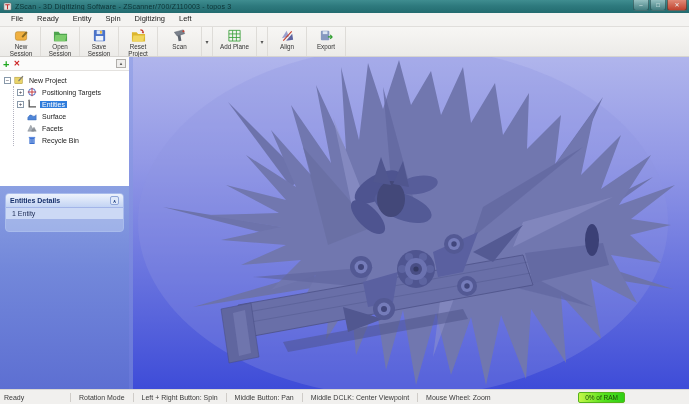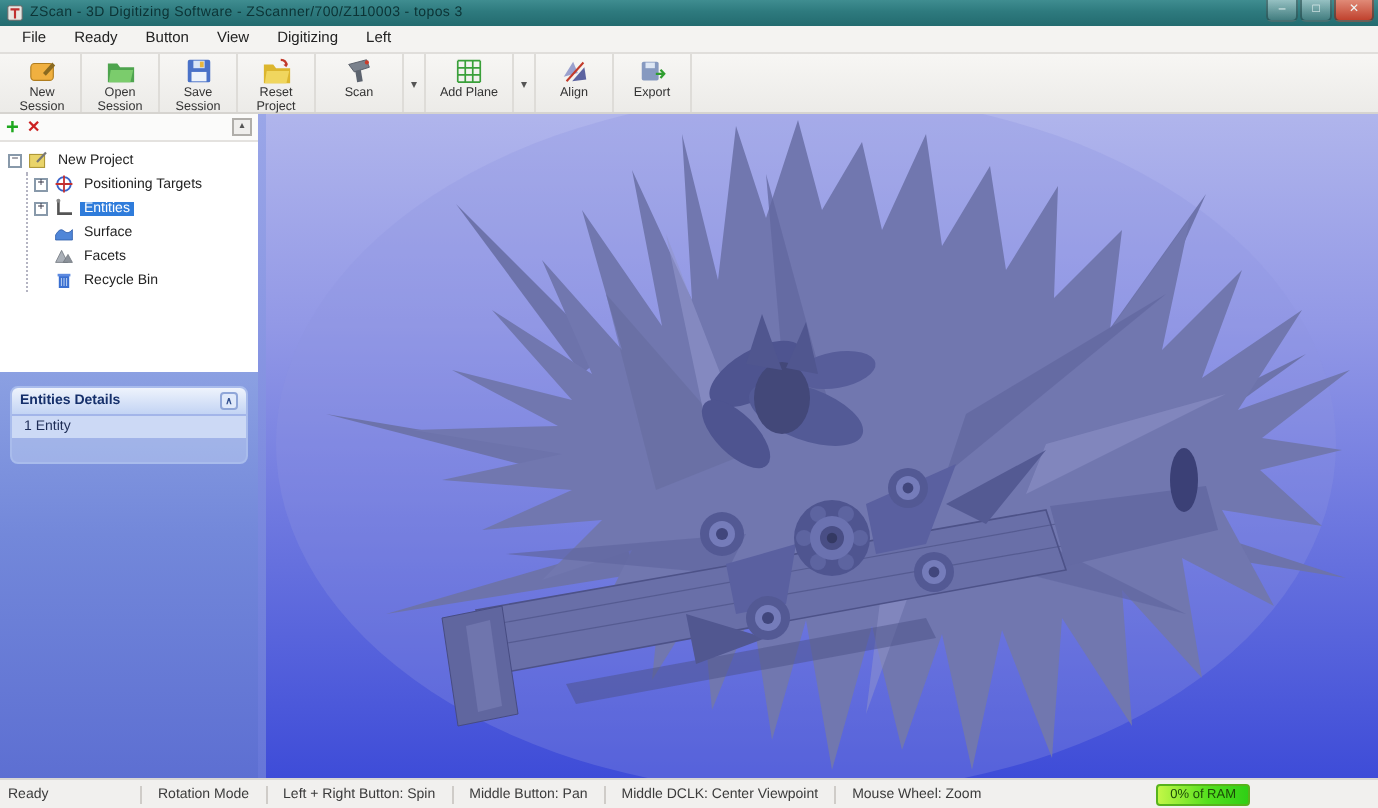"Button" span.menu-item { text: Button -> Entity }
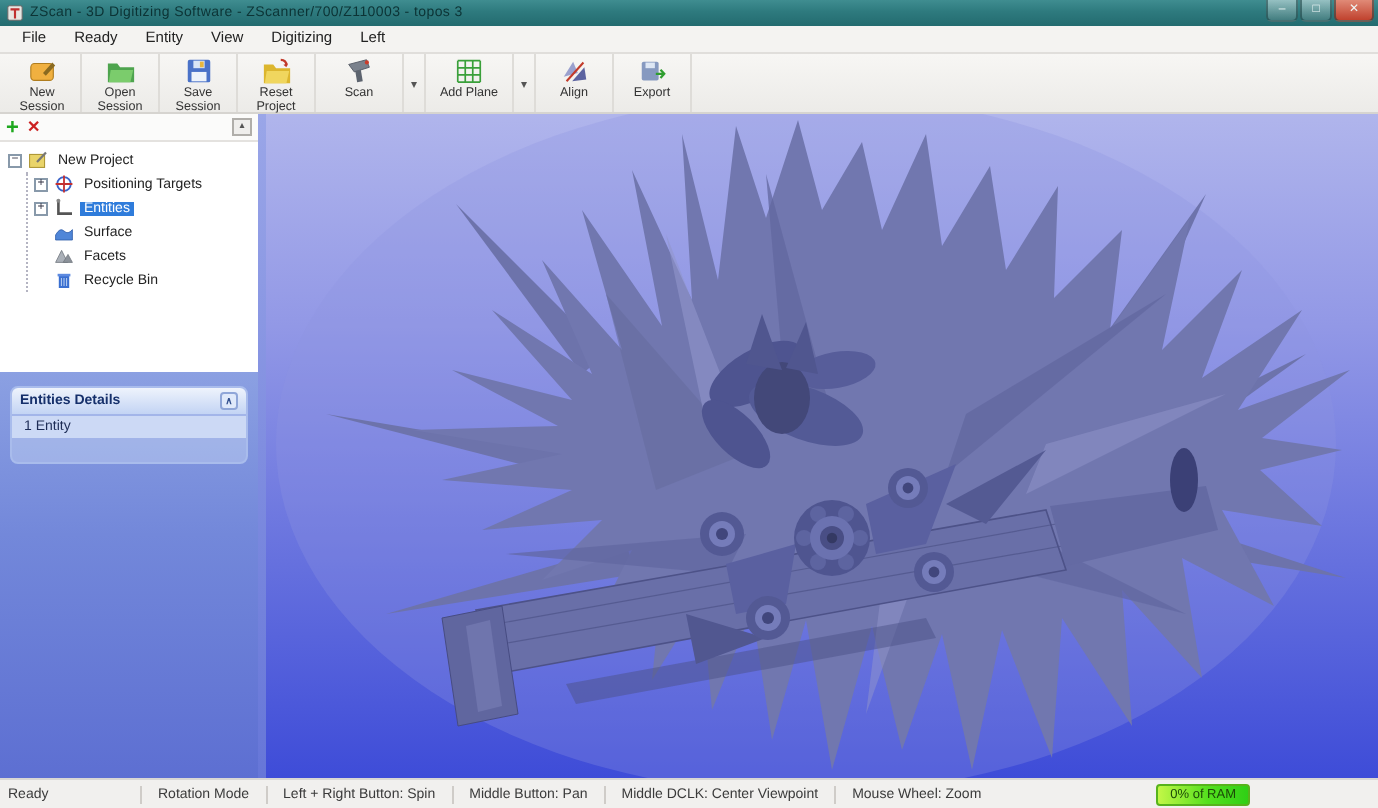"View" span.menu-item { text: View -> Spin }
